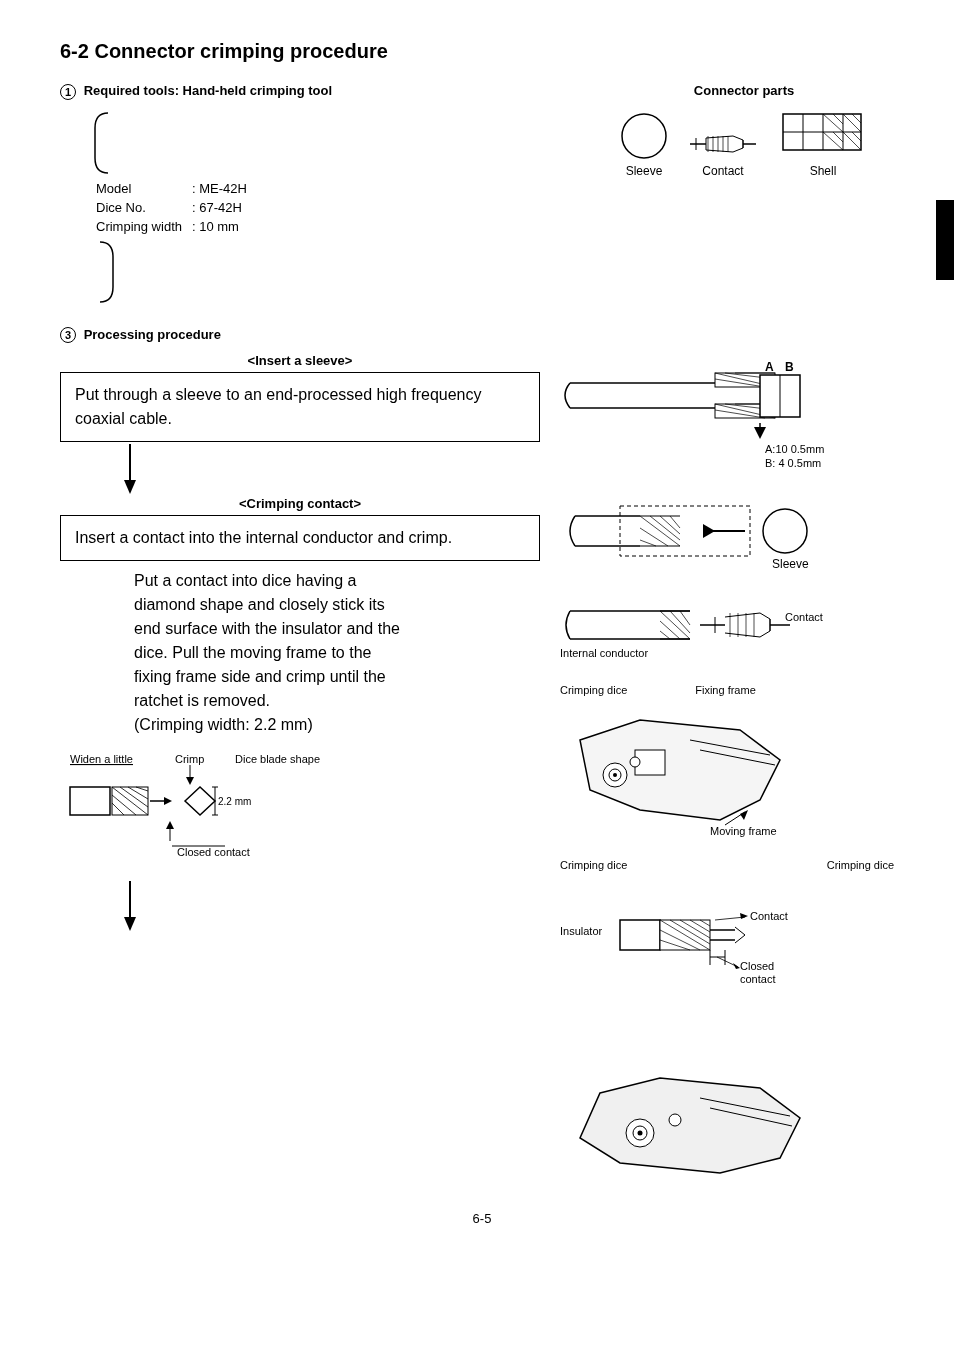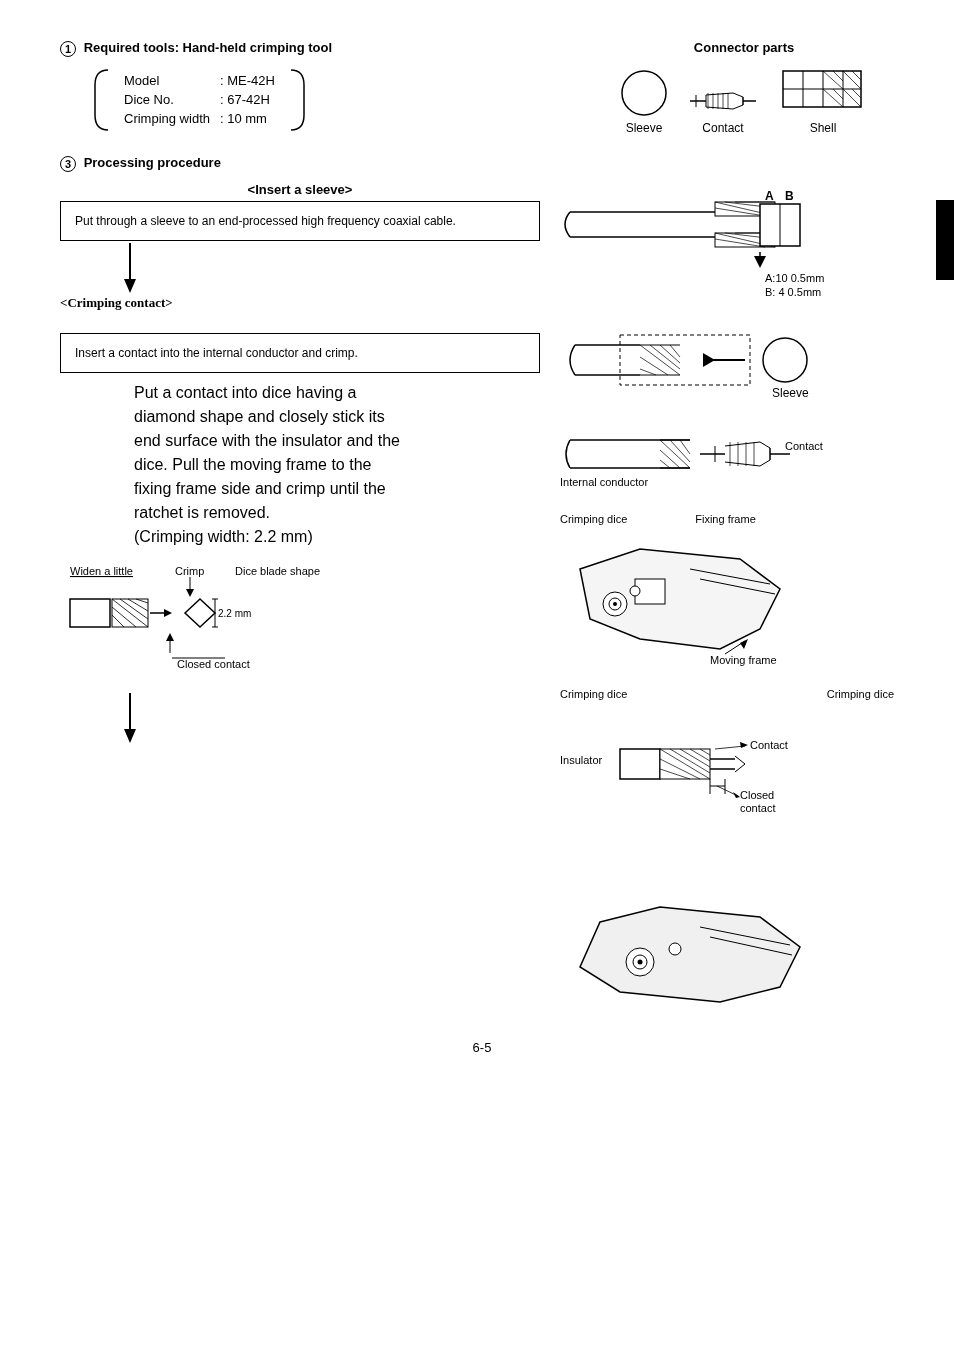"6-2 Connector crimping procedure" h1.page-title { html: none -> <h1>6-2 Connector crimping procedure</h1> }
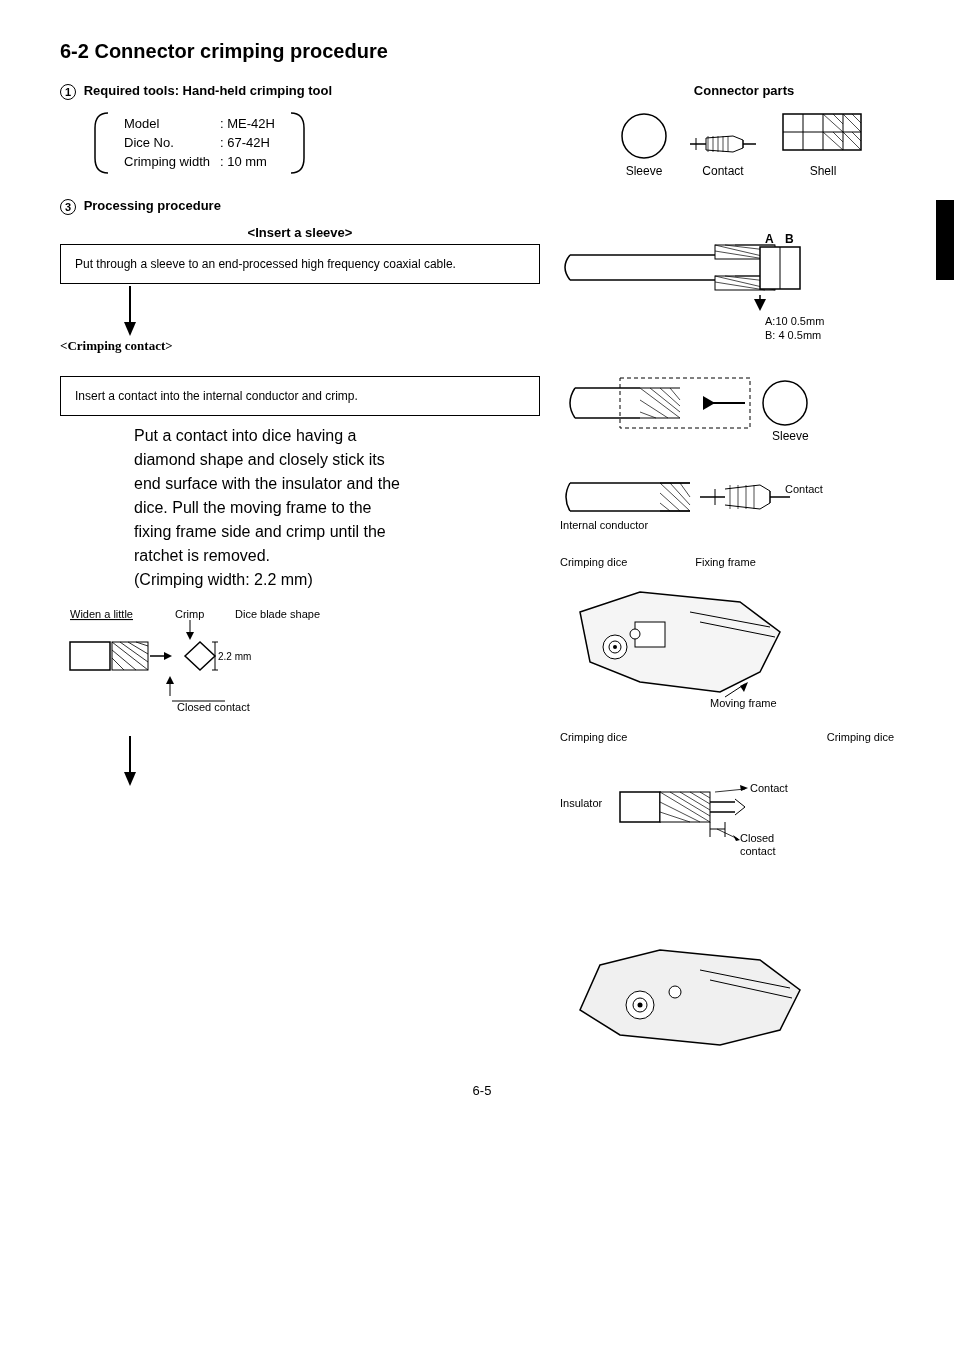"Model" div { align-items: center -> flex-start; flex-direction: none -> column }
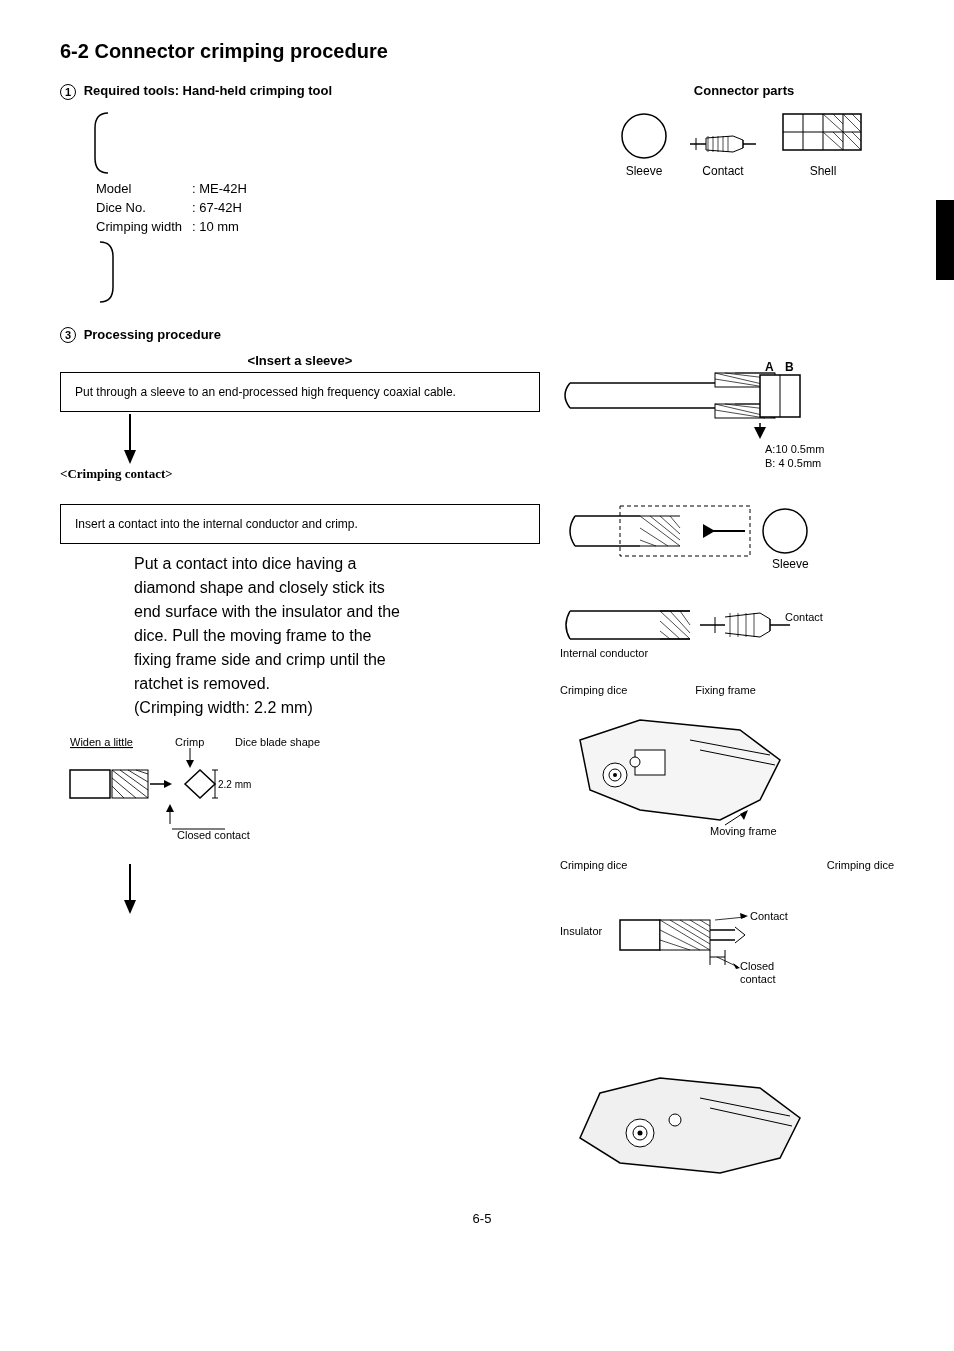"Put through a sleeve to" .step-box { font-size: 12px -> 16px }
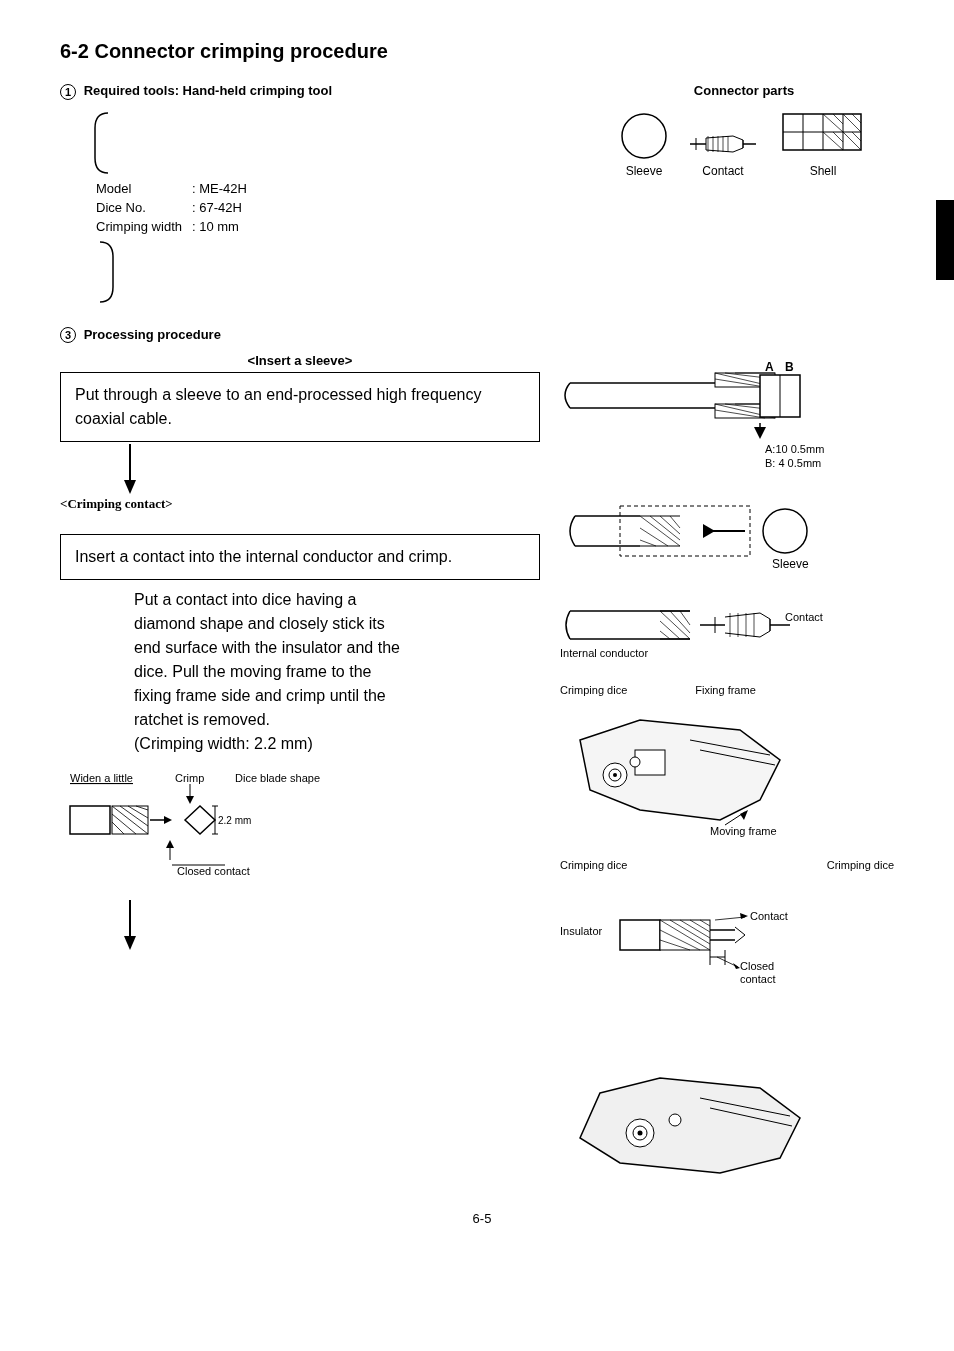"<Crimping contact>" .crimping-title { font-family: Liberation Serif, serif -> none; margin-bottom: 22px -> 4px; text-align: none -> center }
